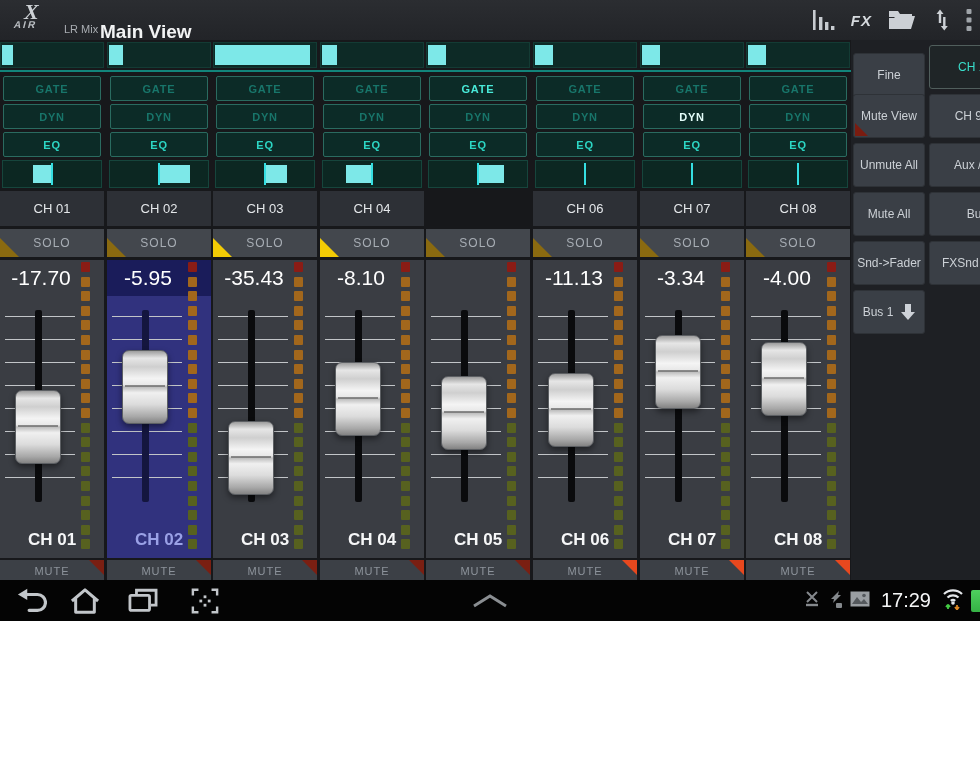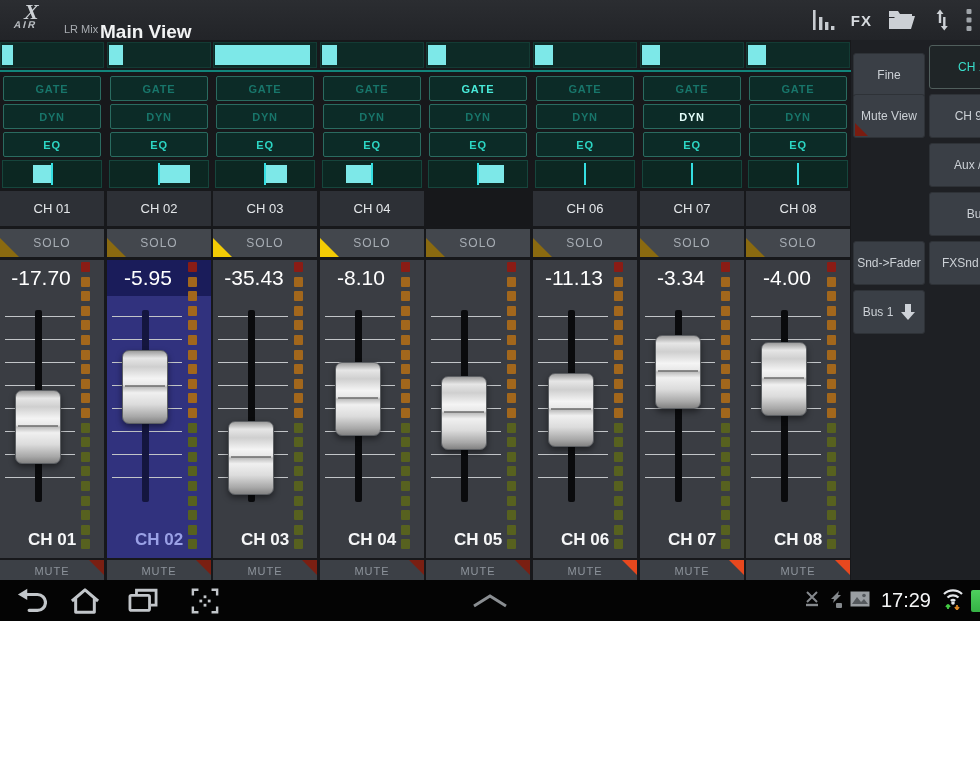"FX" .tb-actions { font-style: none -> italic }
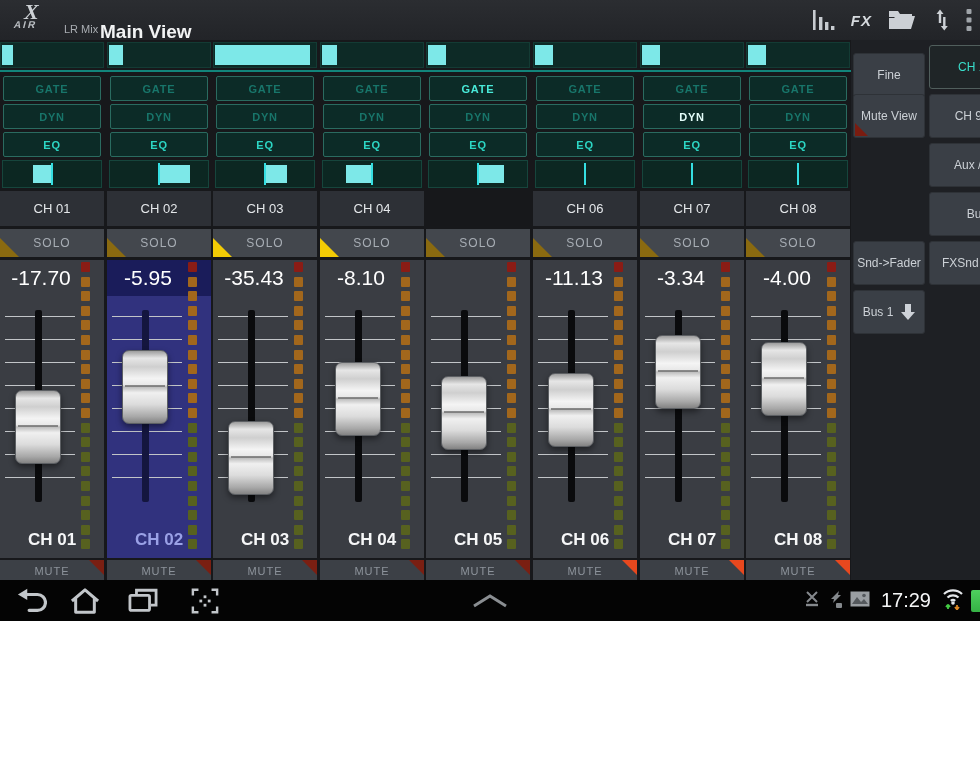"Unmute All" div.rp-btn { html: none -> <div> <span>Unmute All</span> </div> }
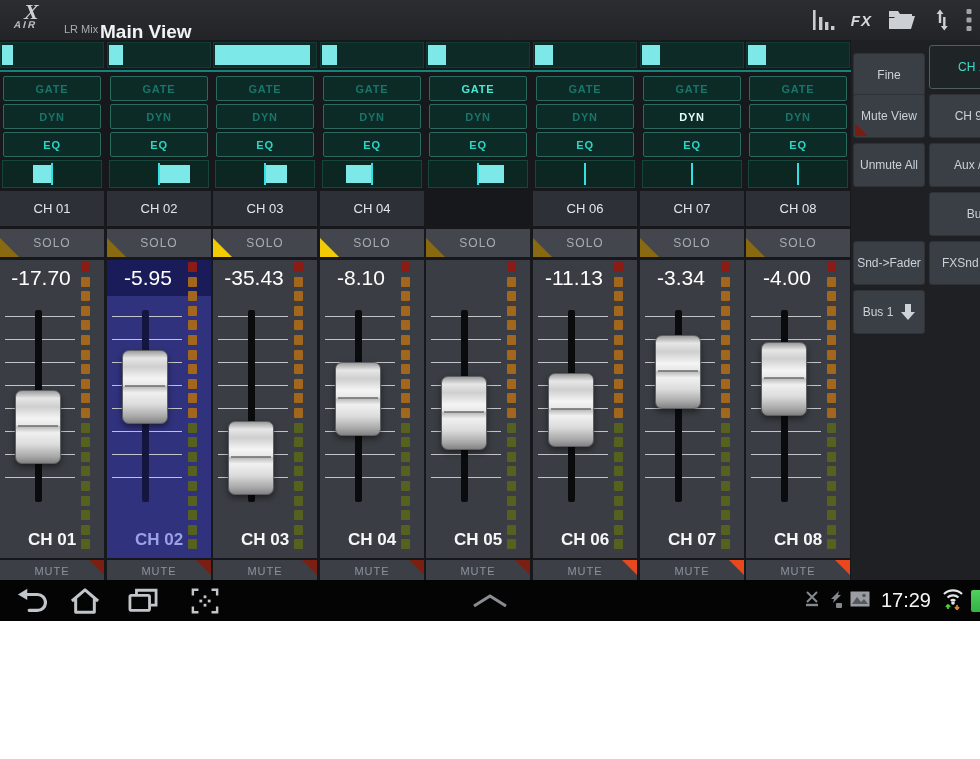"Mute All" div.rp-btn { html: none -> <div> <span>Mute All</span> </div> }
